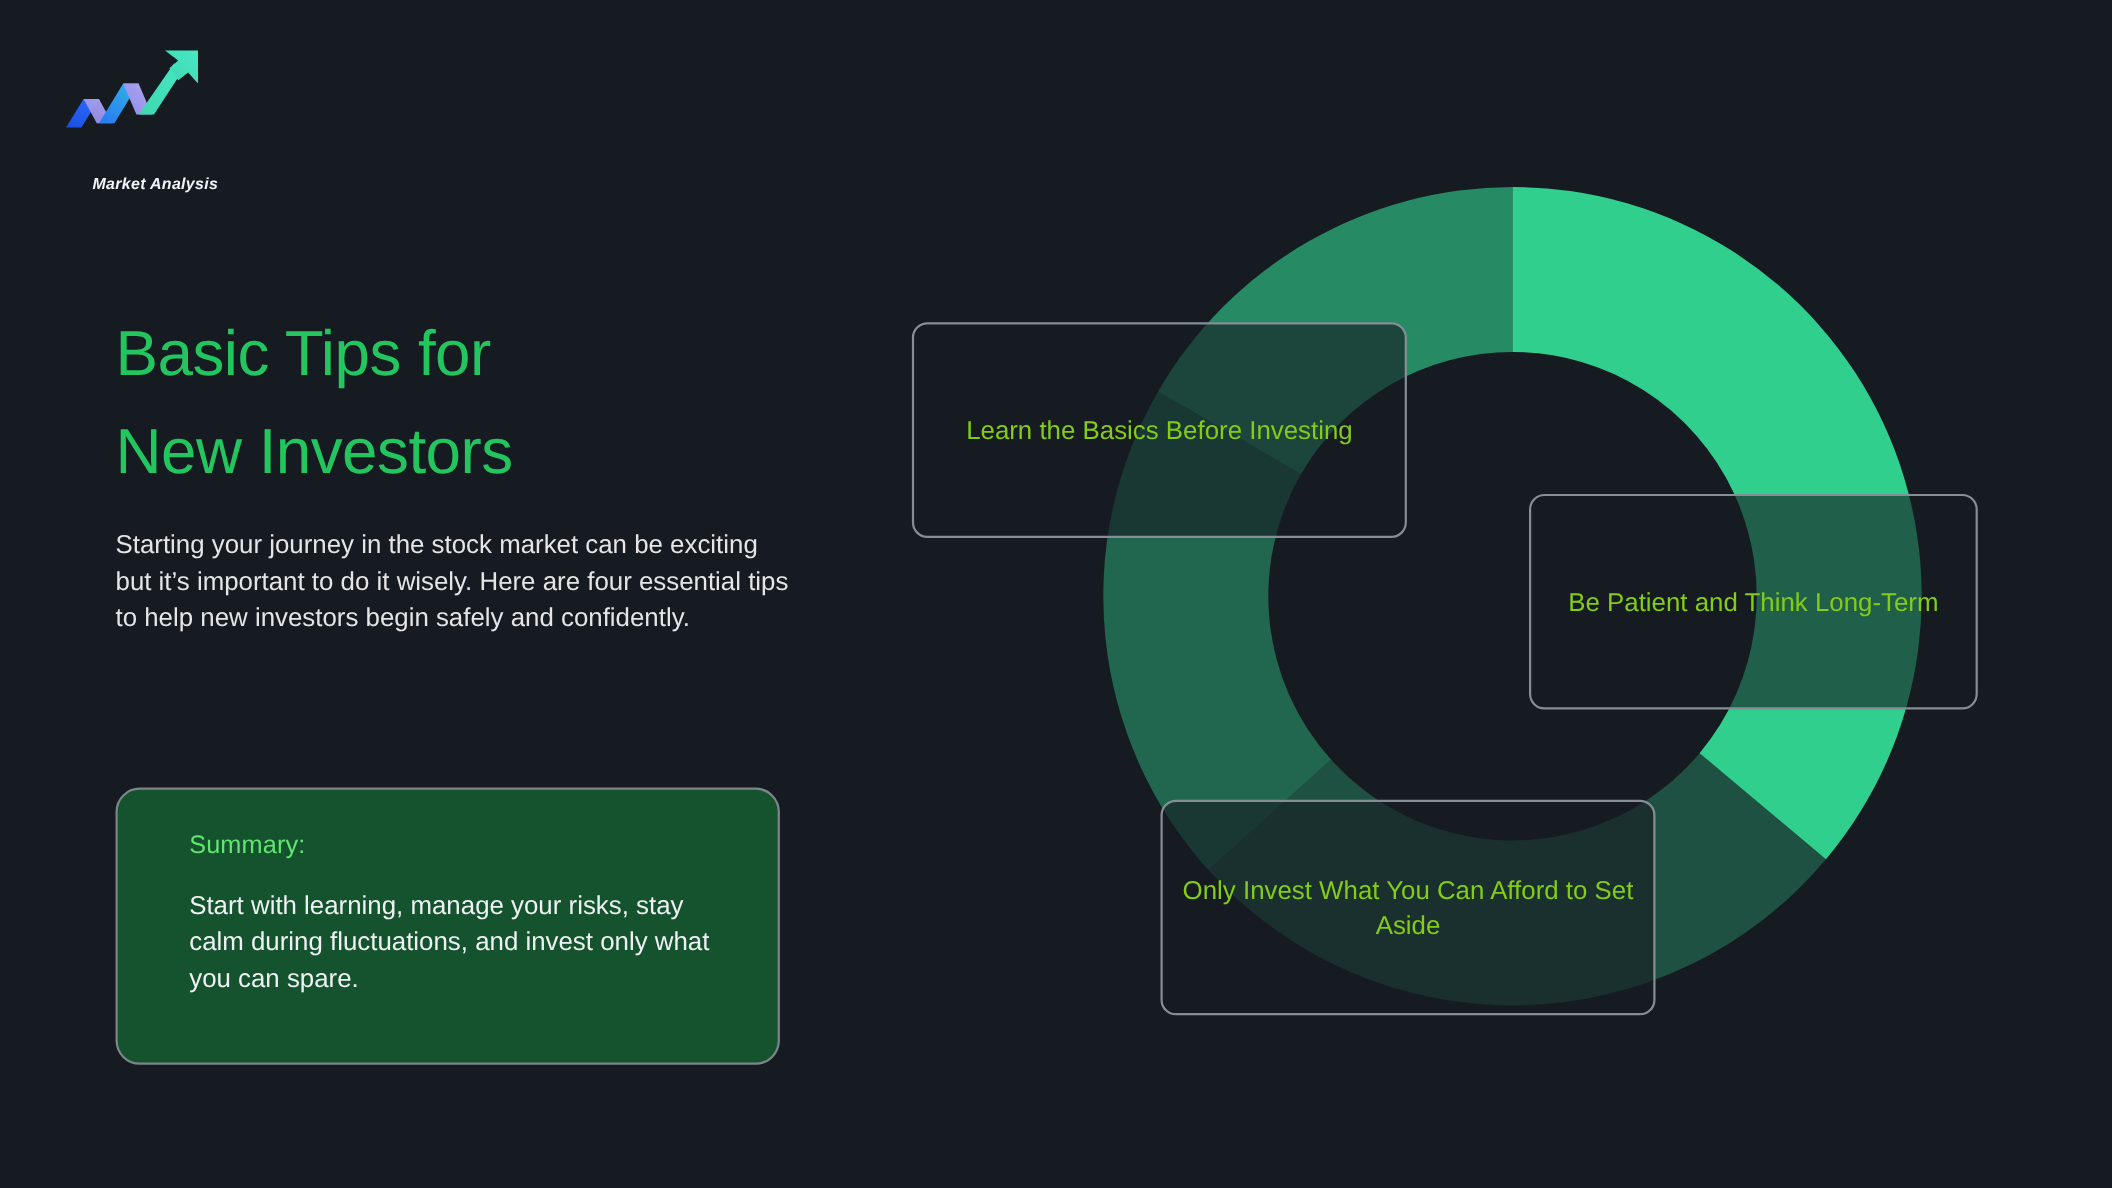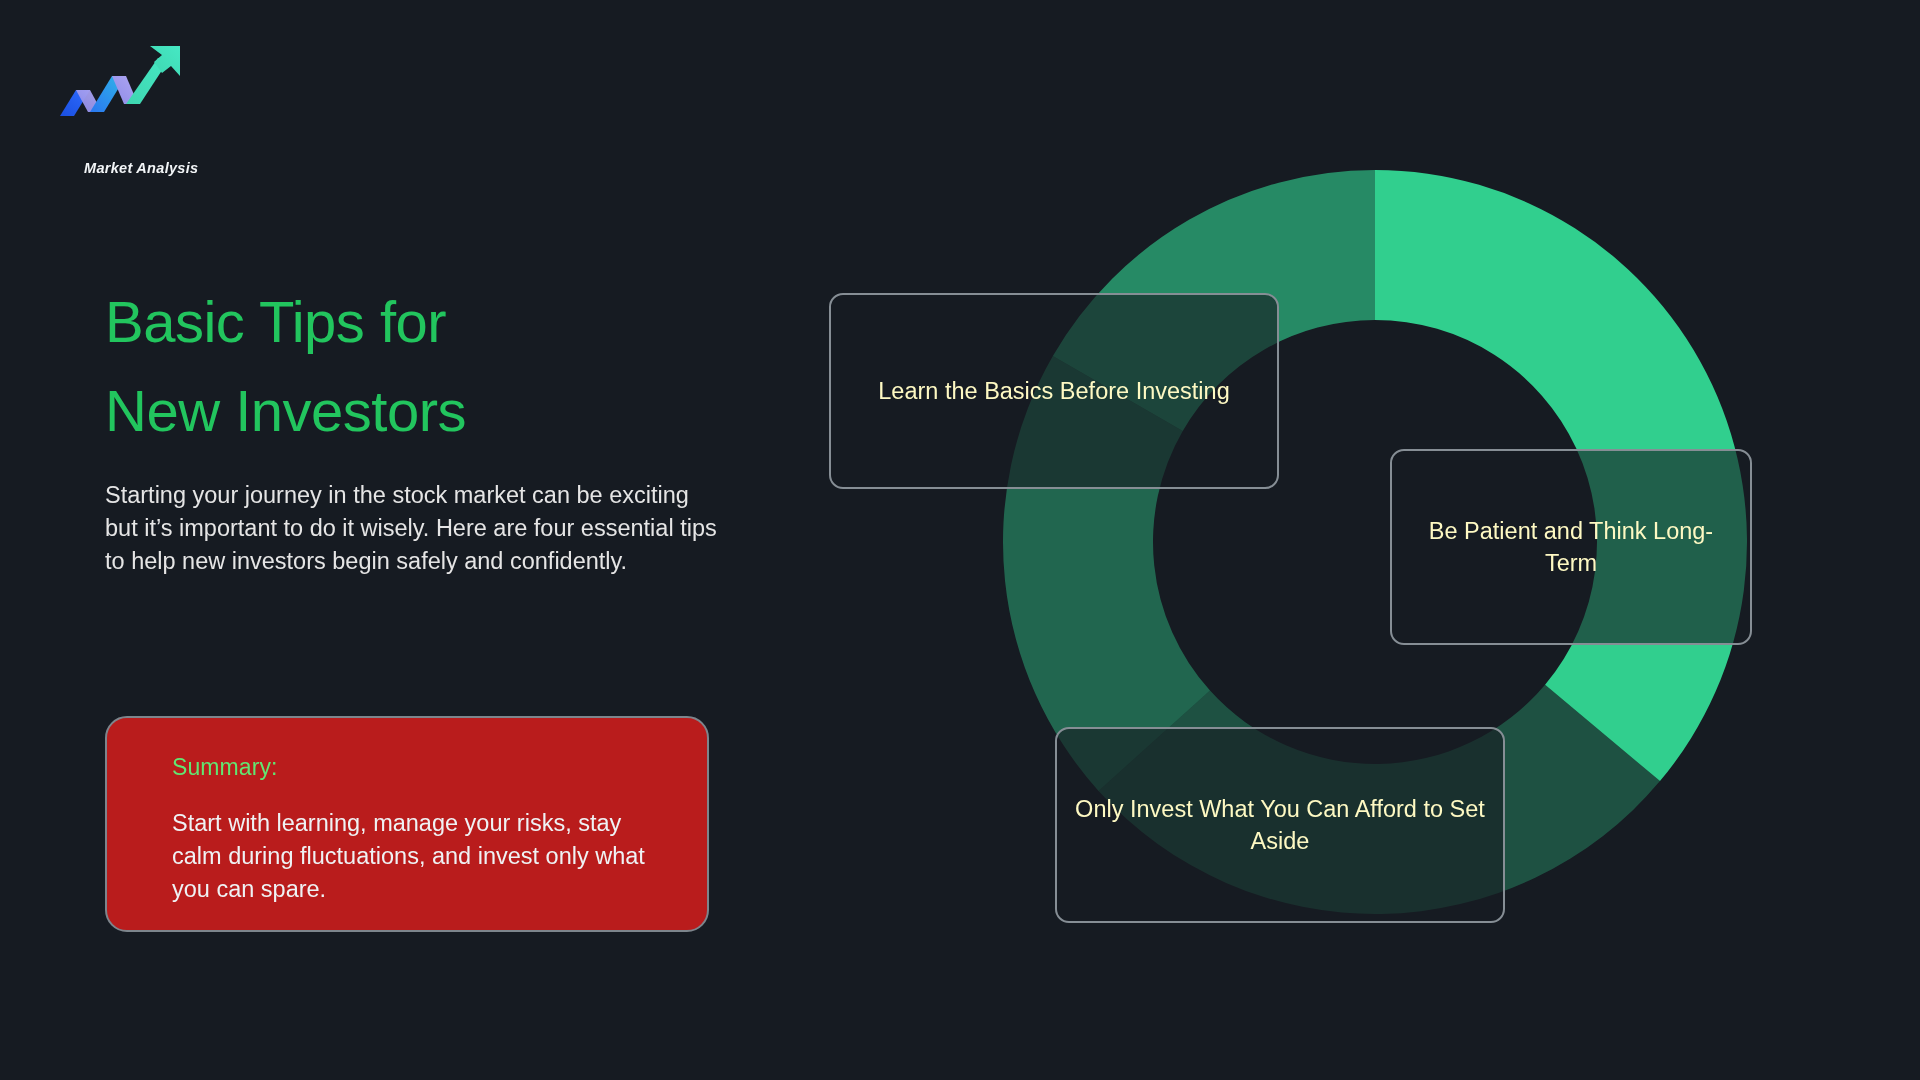"Learn the Basics Before Investing" .callout { color: #fef9c3 -> #84cc16 }
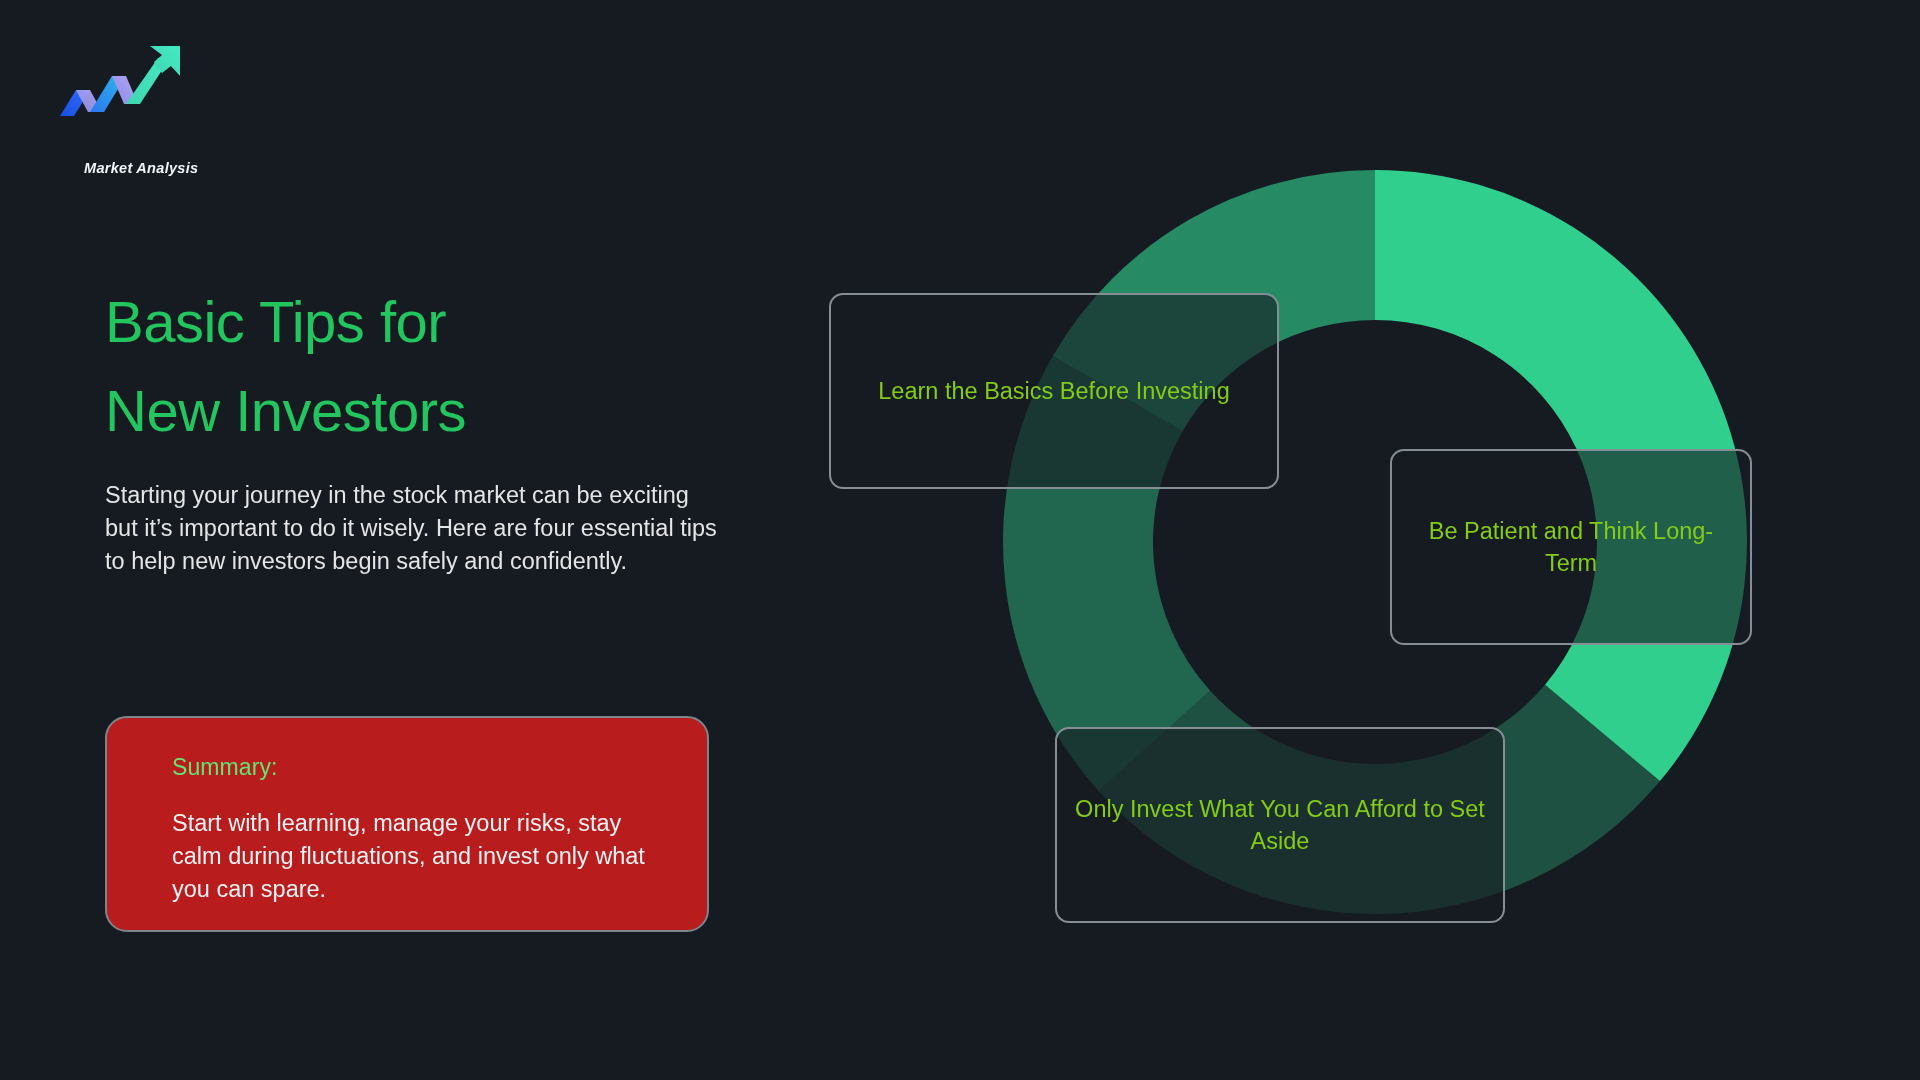"Be Patient and Think Long-Term" .callout-2 { width: 362px -> 408px }
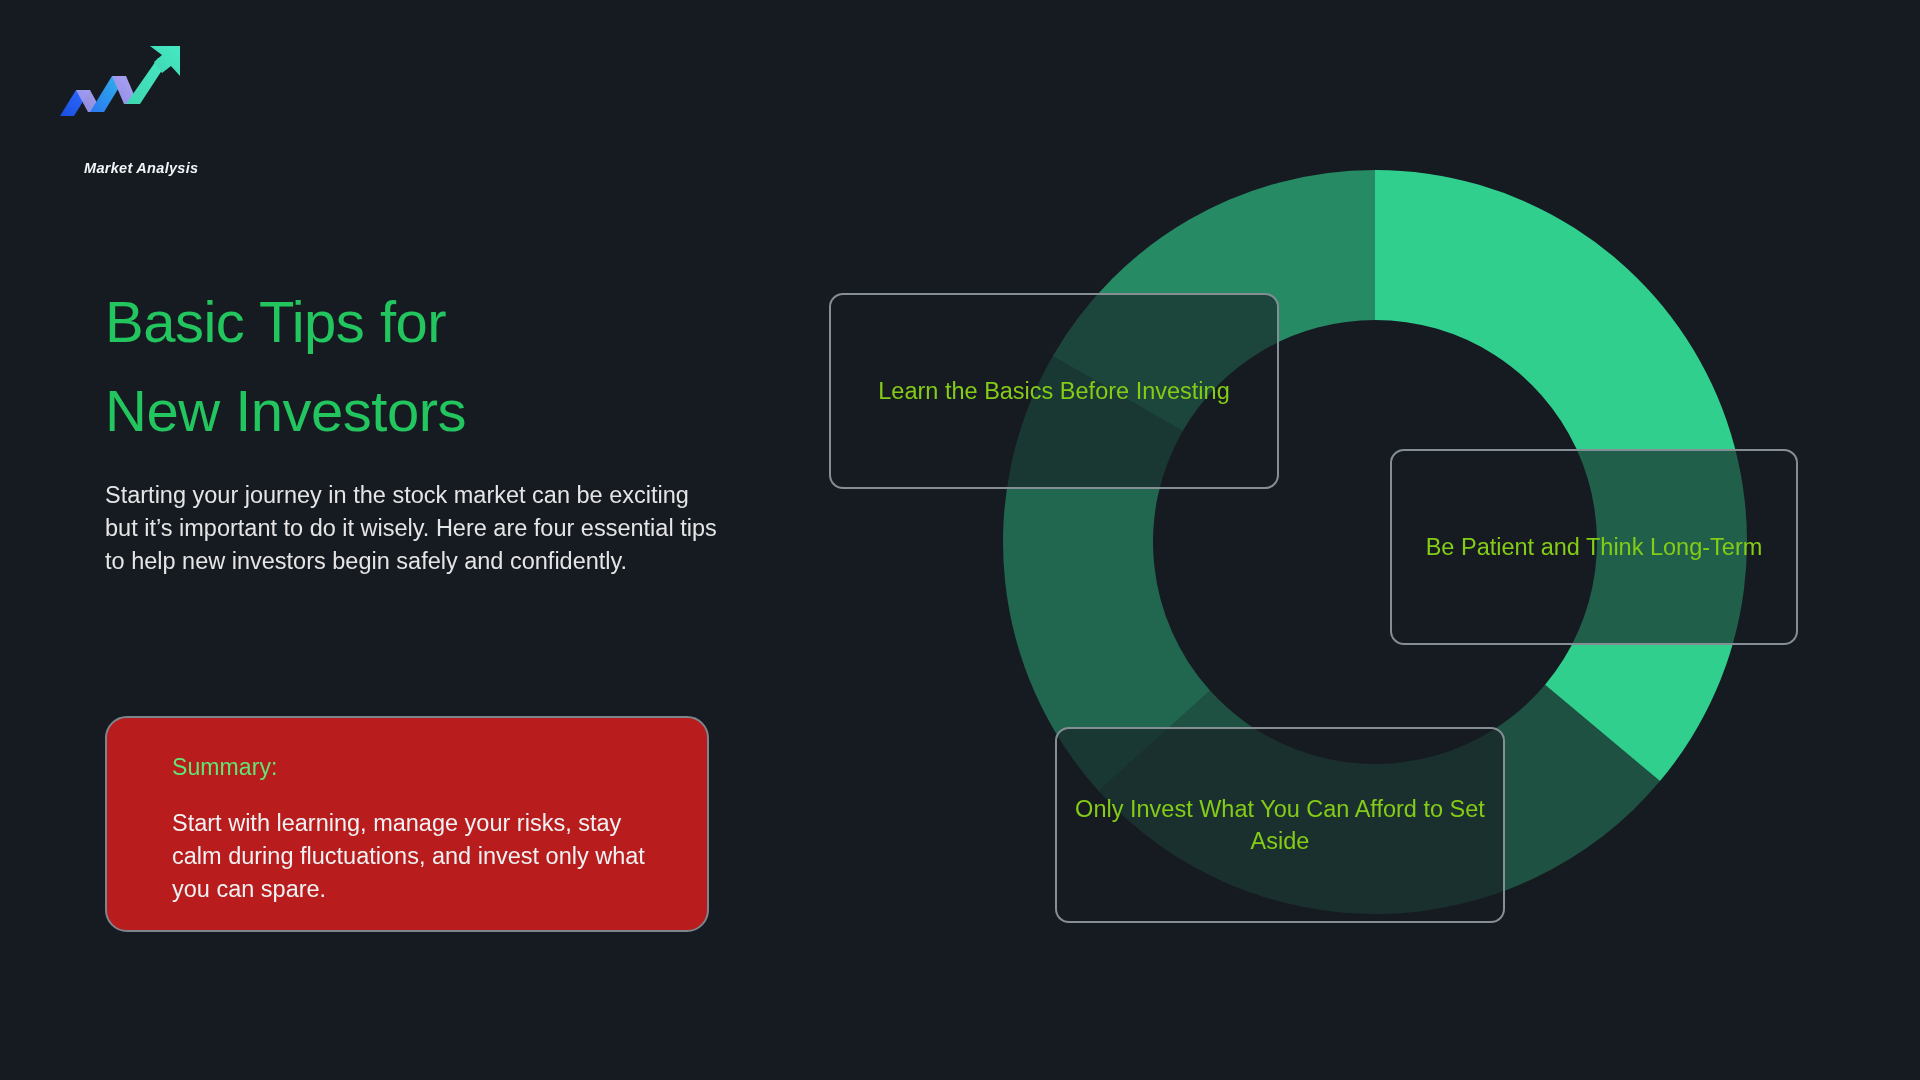"Summary:" .summary-card { background: #b91c1c -> #14532d; height: 216px -> 252px }
